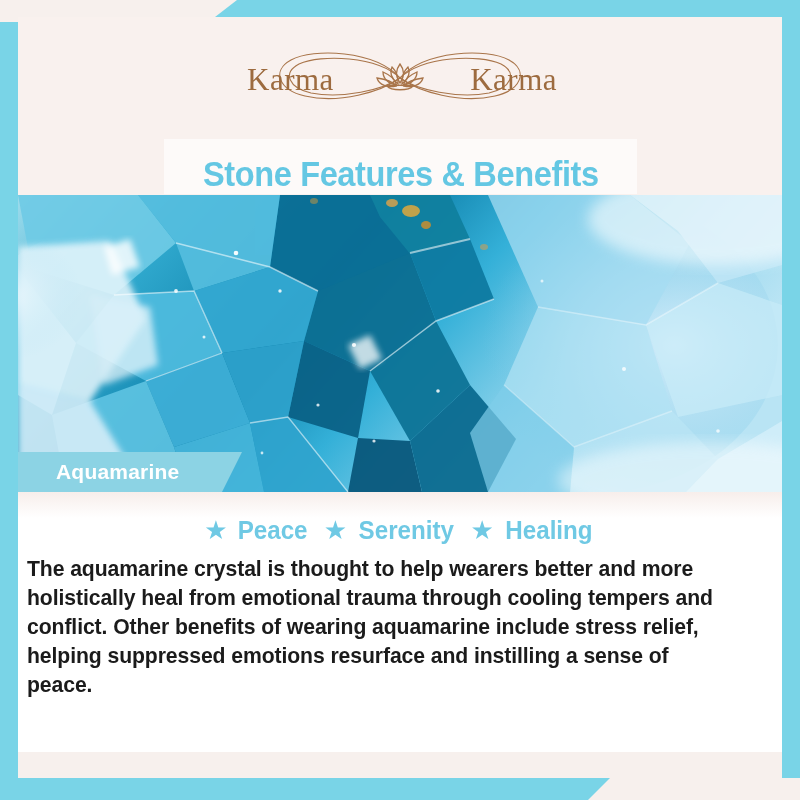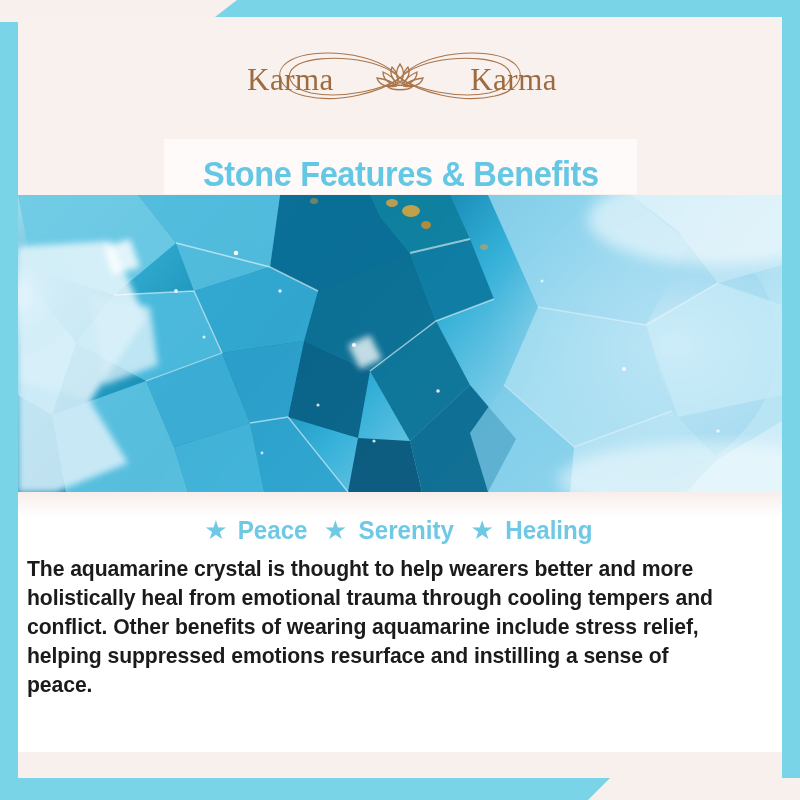"Aquamarine" div.stone-tag { html: none -> <div> <span>Aquamarine</span> </div> }
